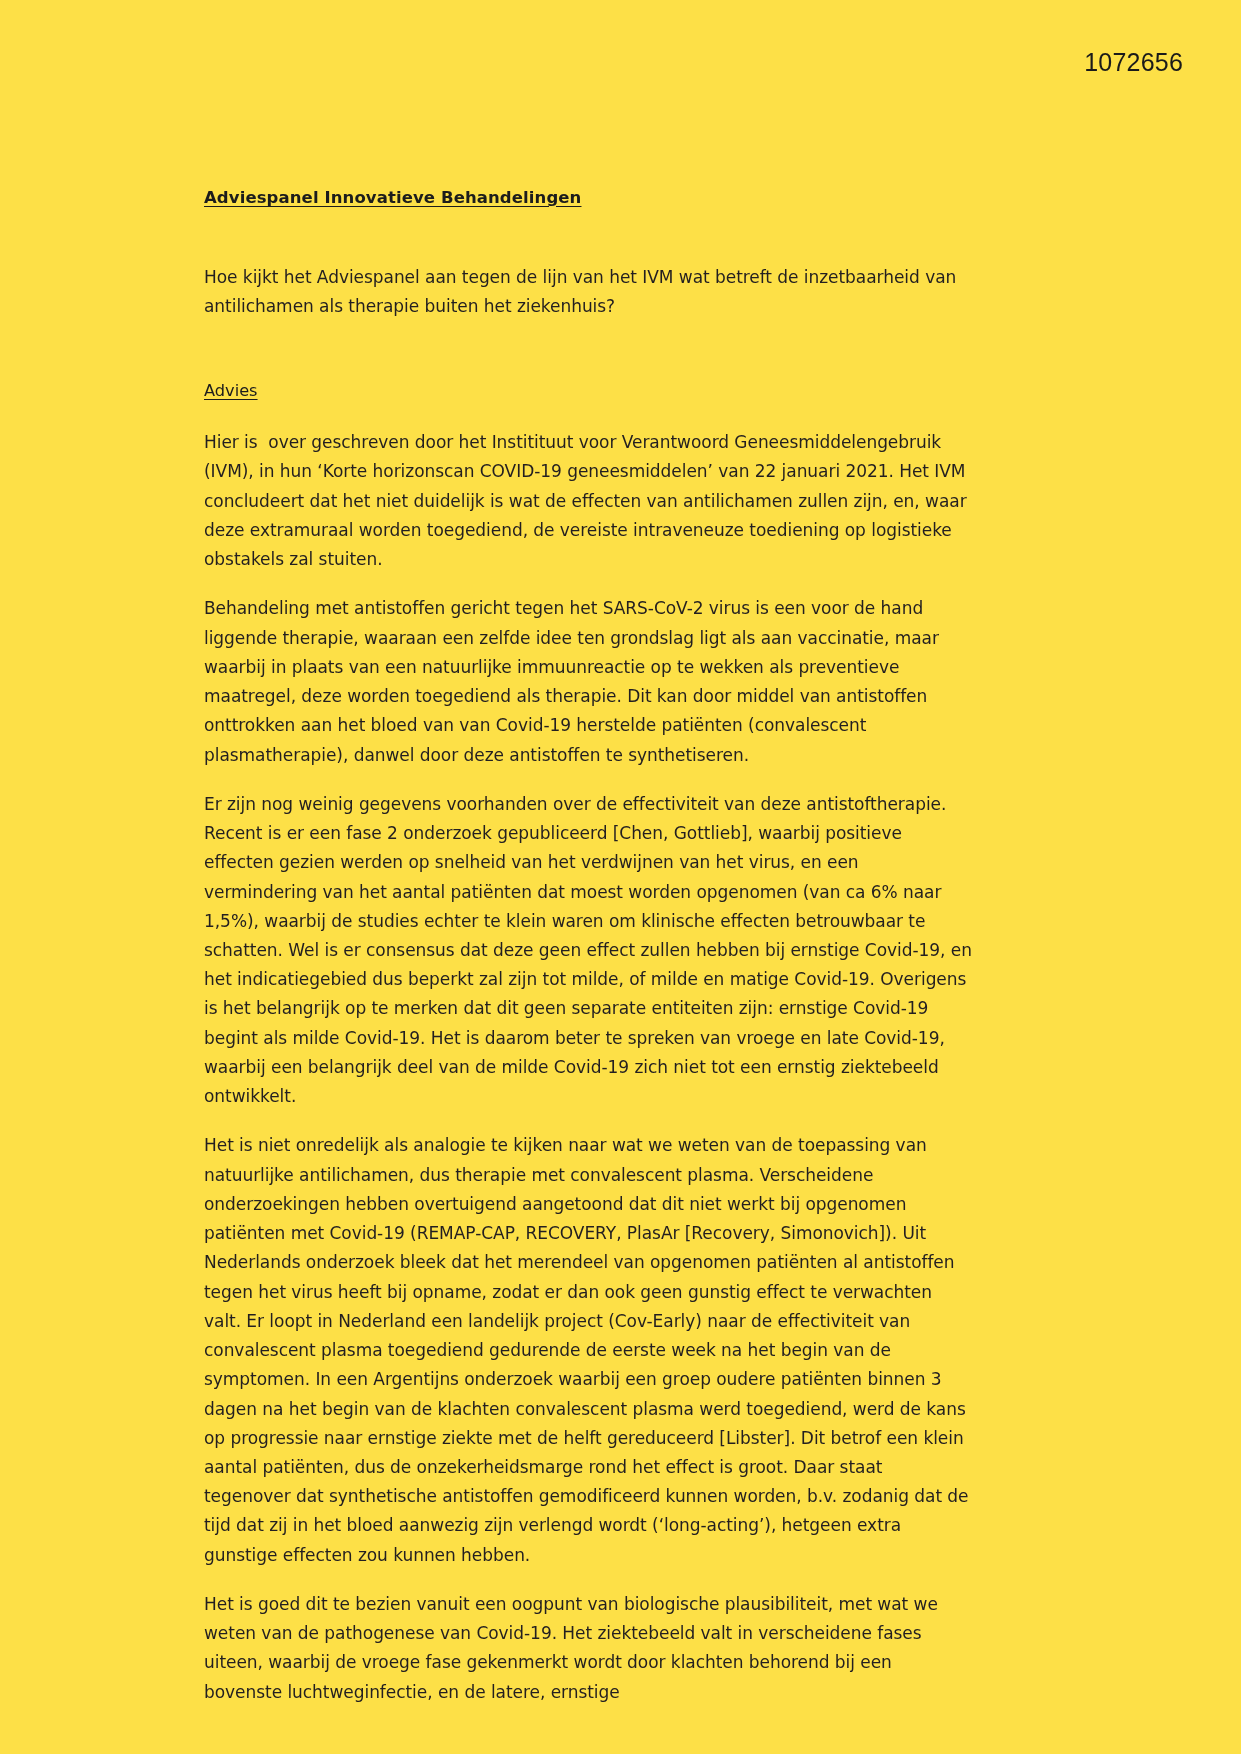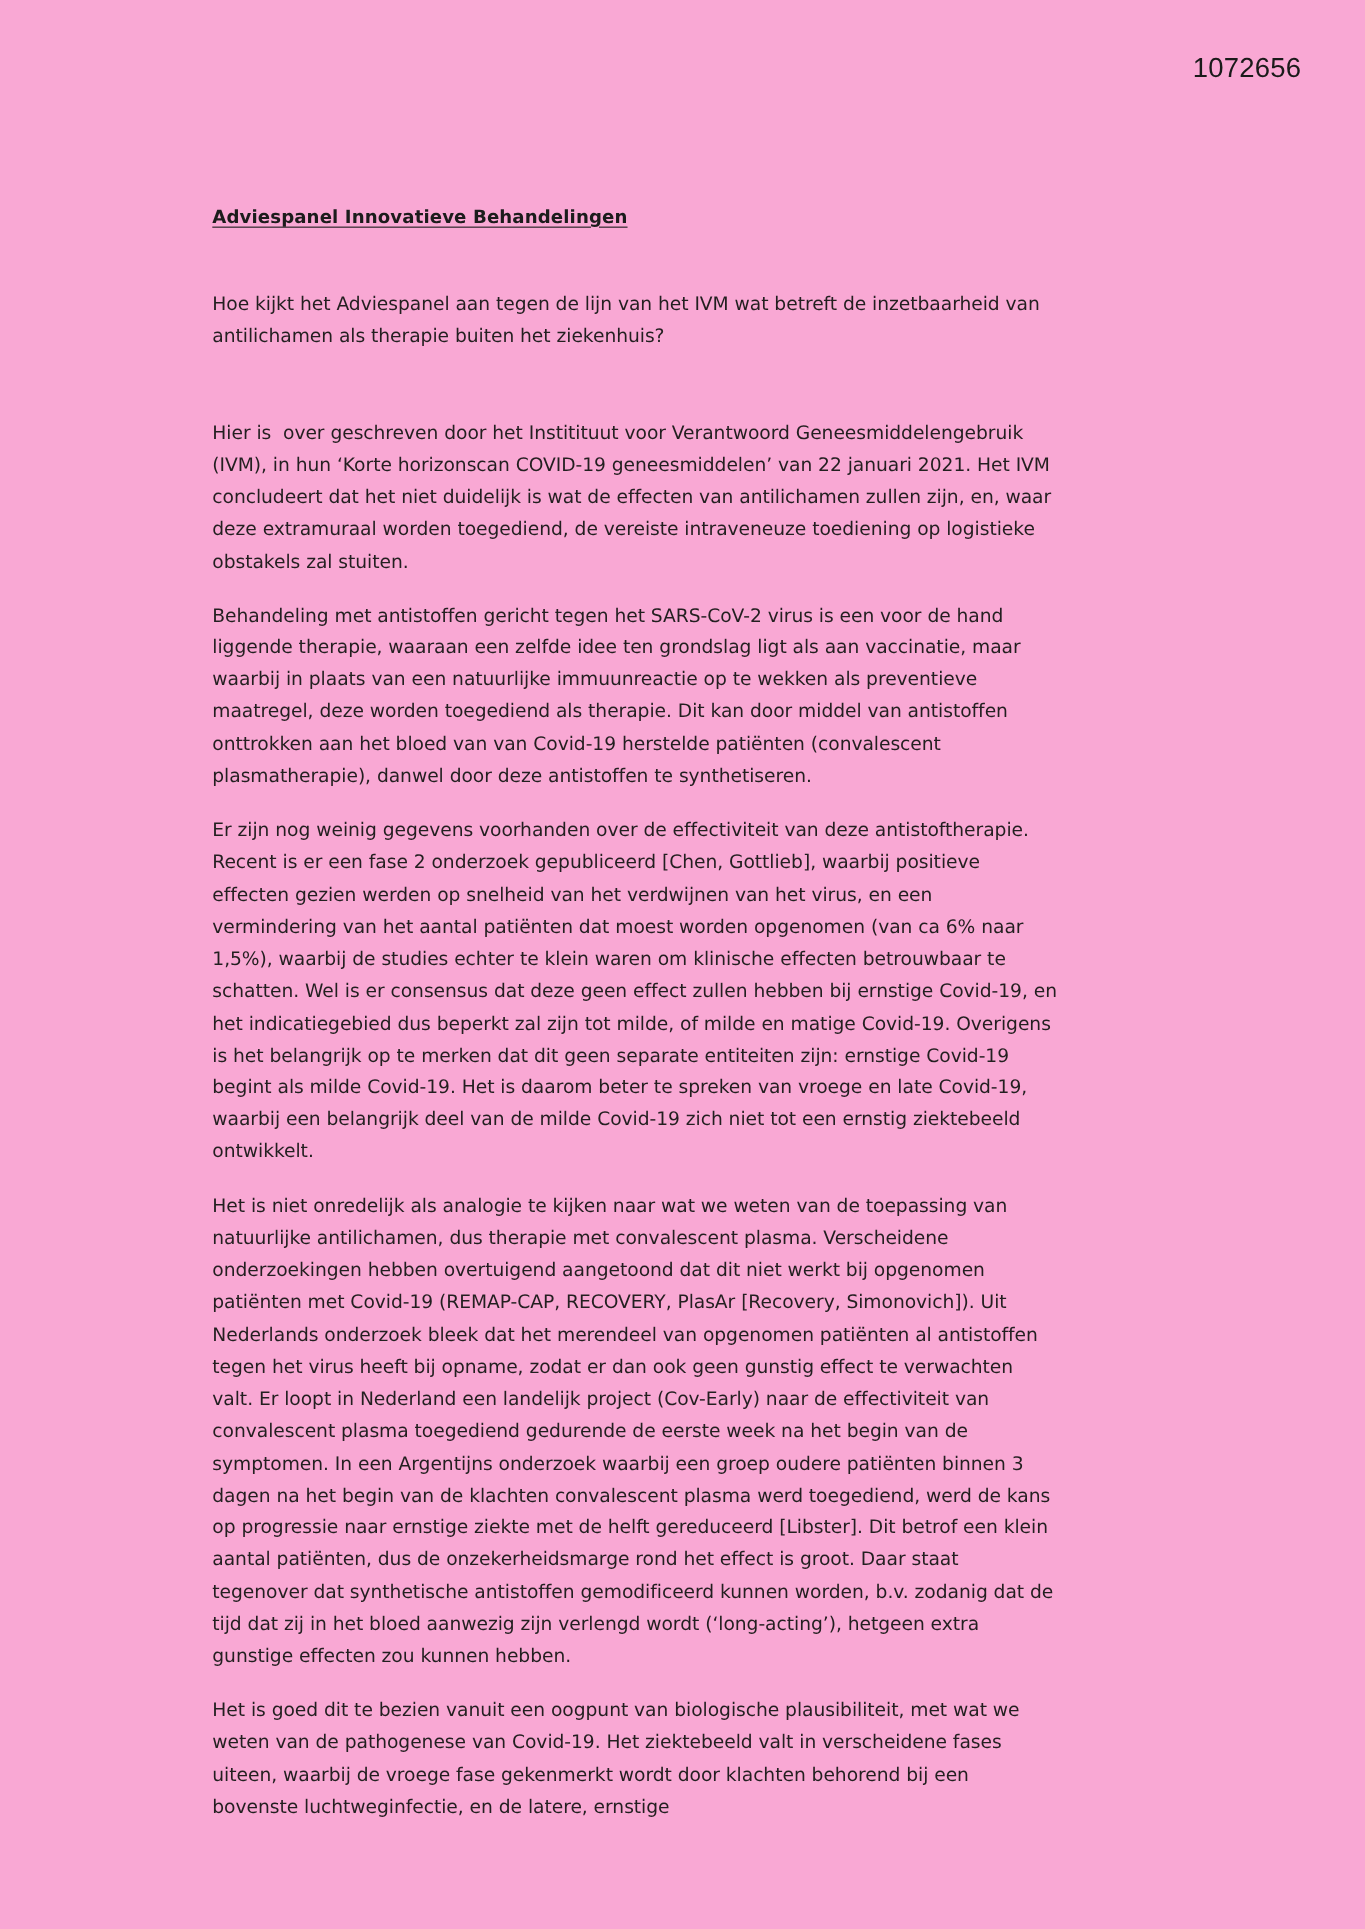"1072656" .page { background: #f9a8d4 -> #fde047 }
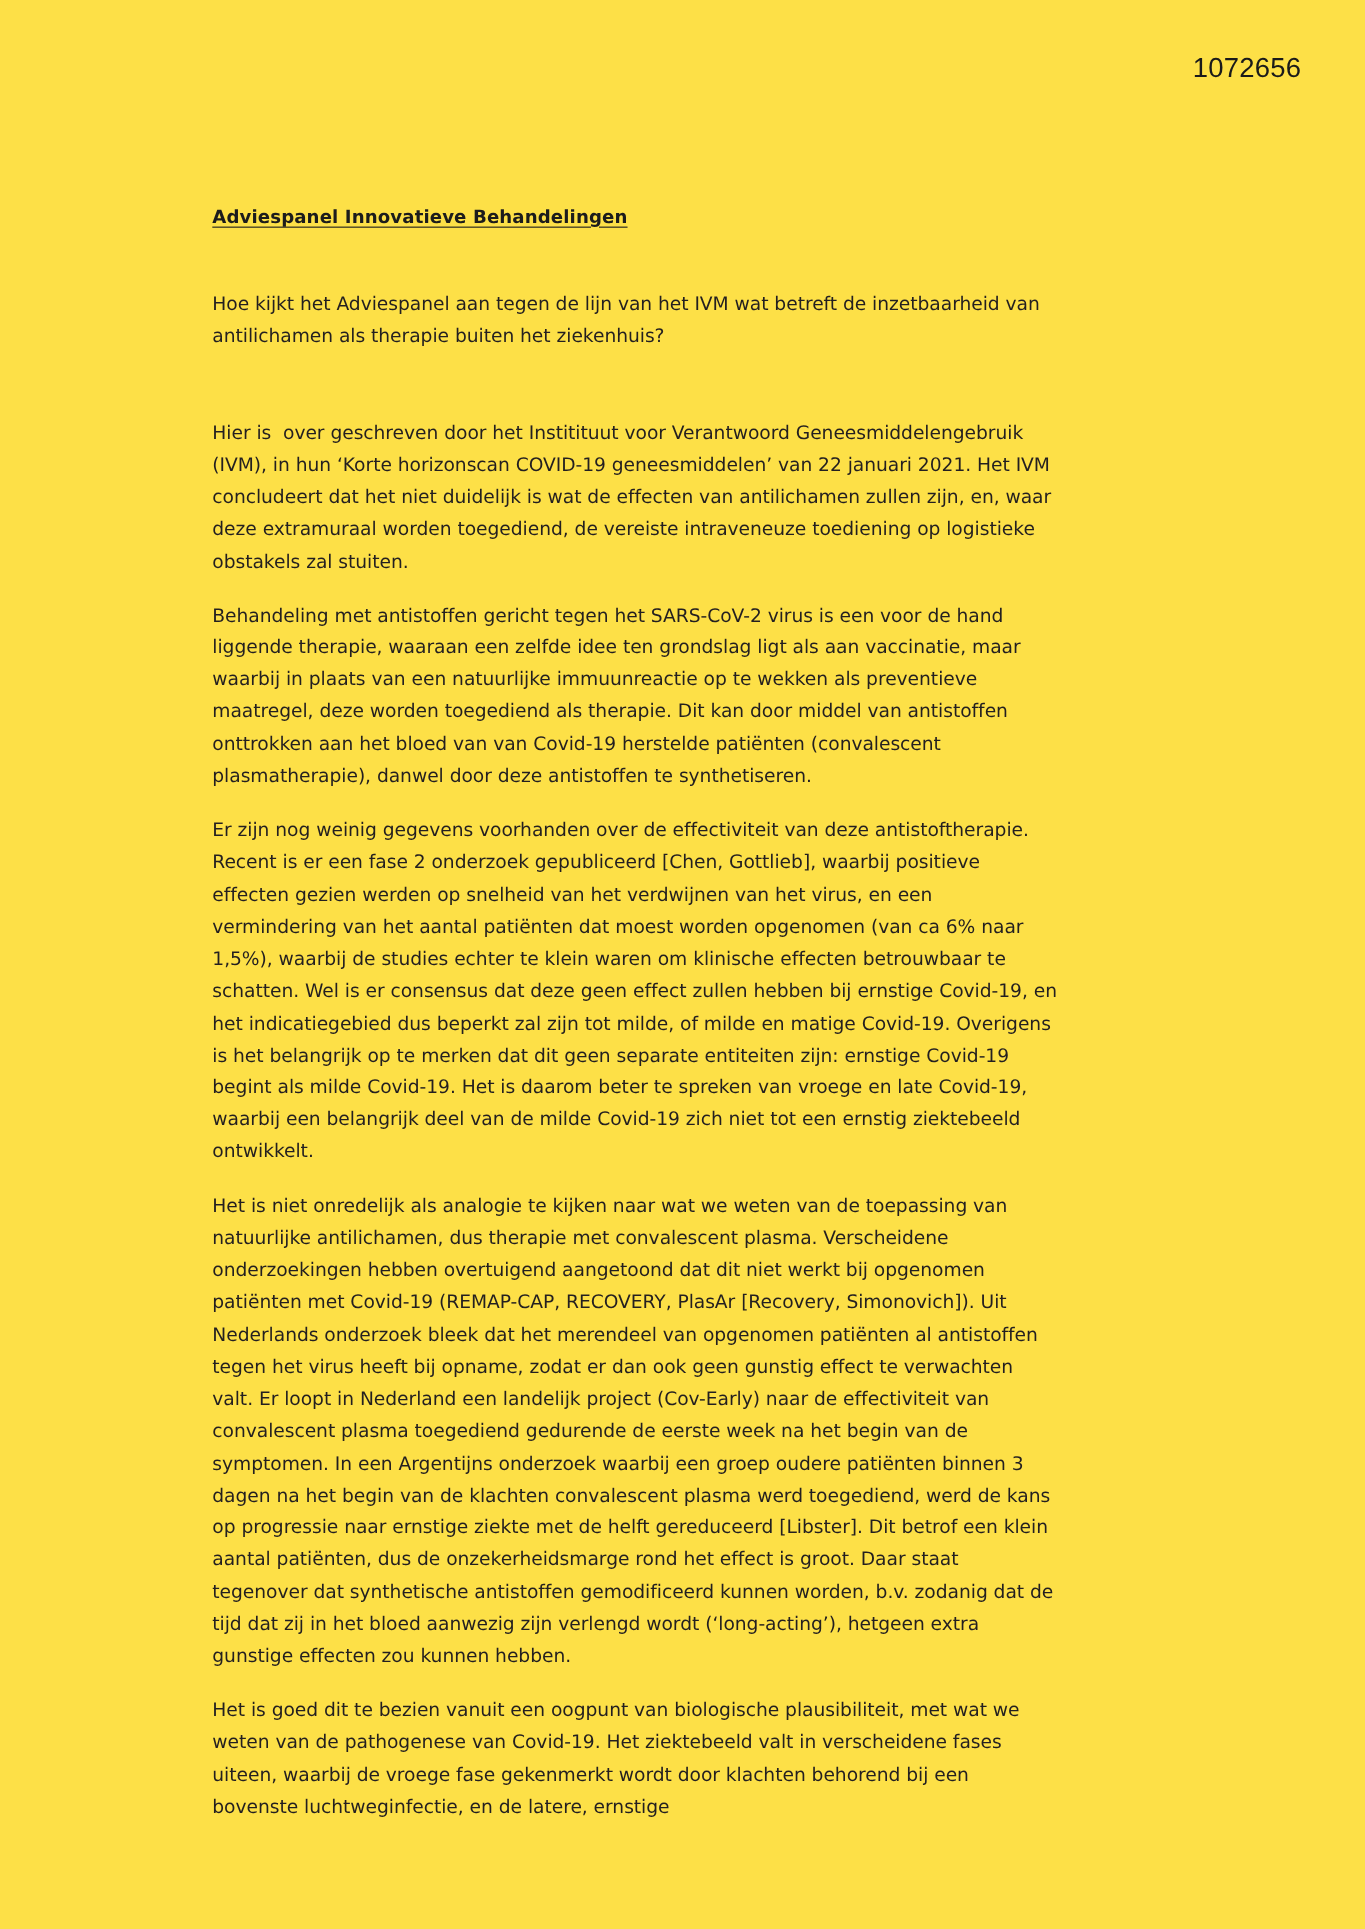"Adviespanel Innovatieve Behandelingen" .content { left: 193px -> 204px }
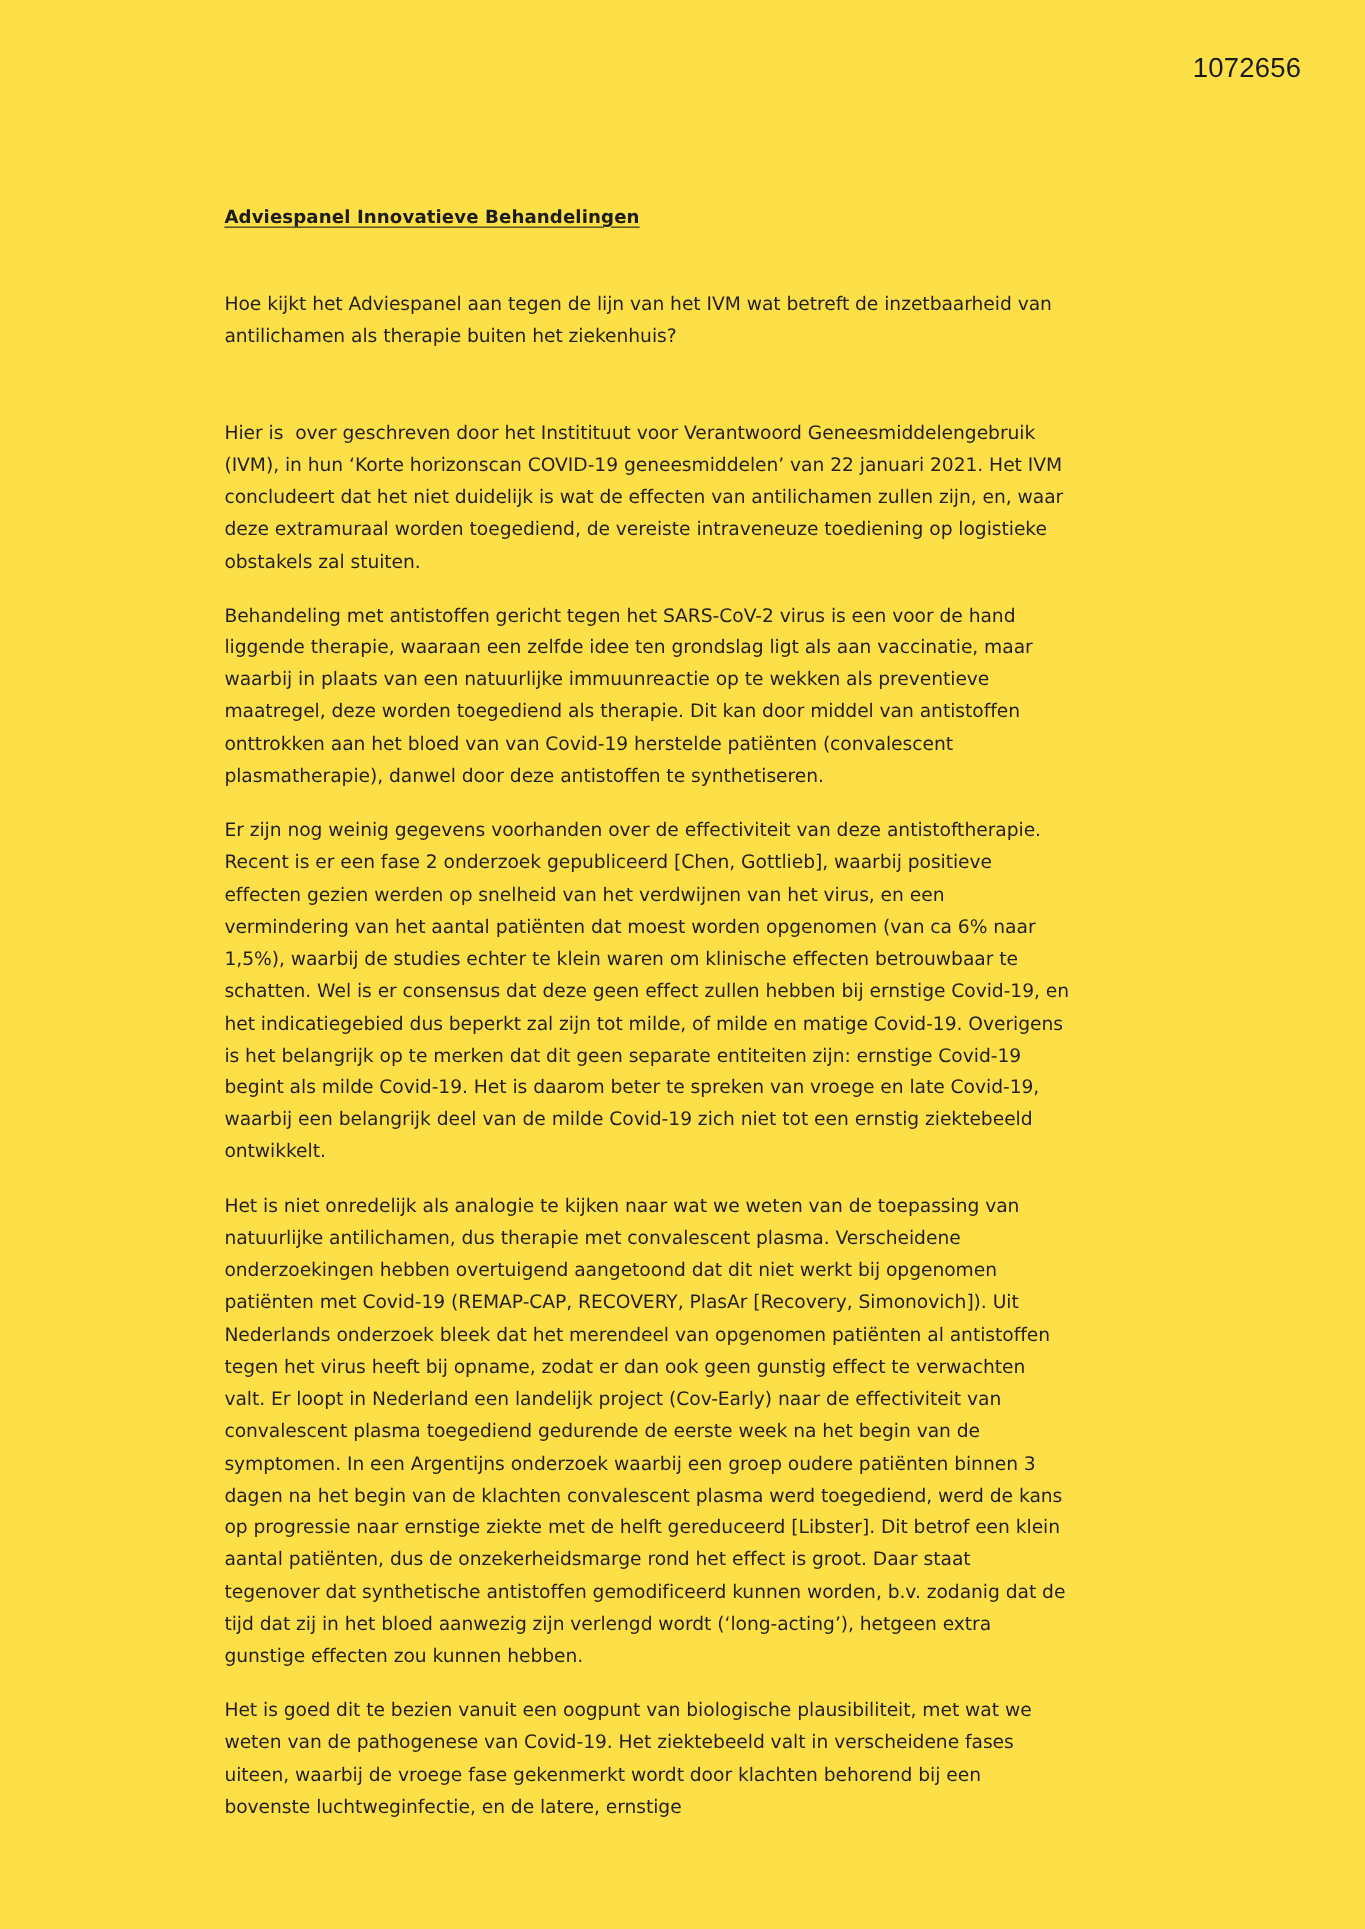"Advies" div.heading-advies-row { html: none -> <div> <div>Advies</div> </div> }
